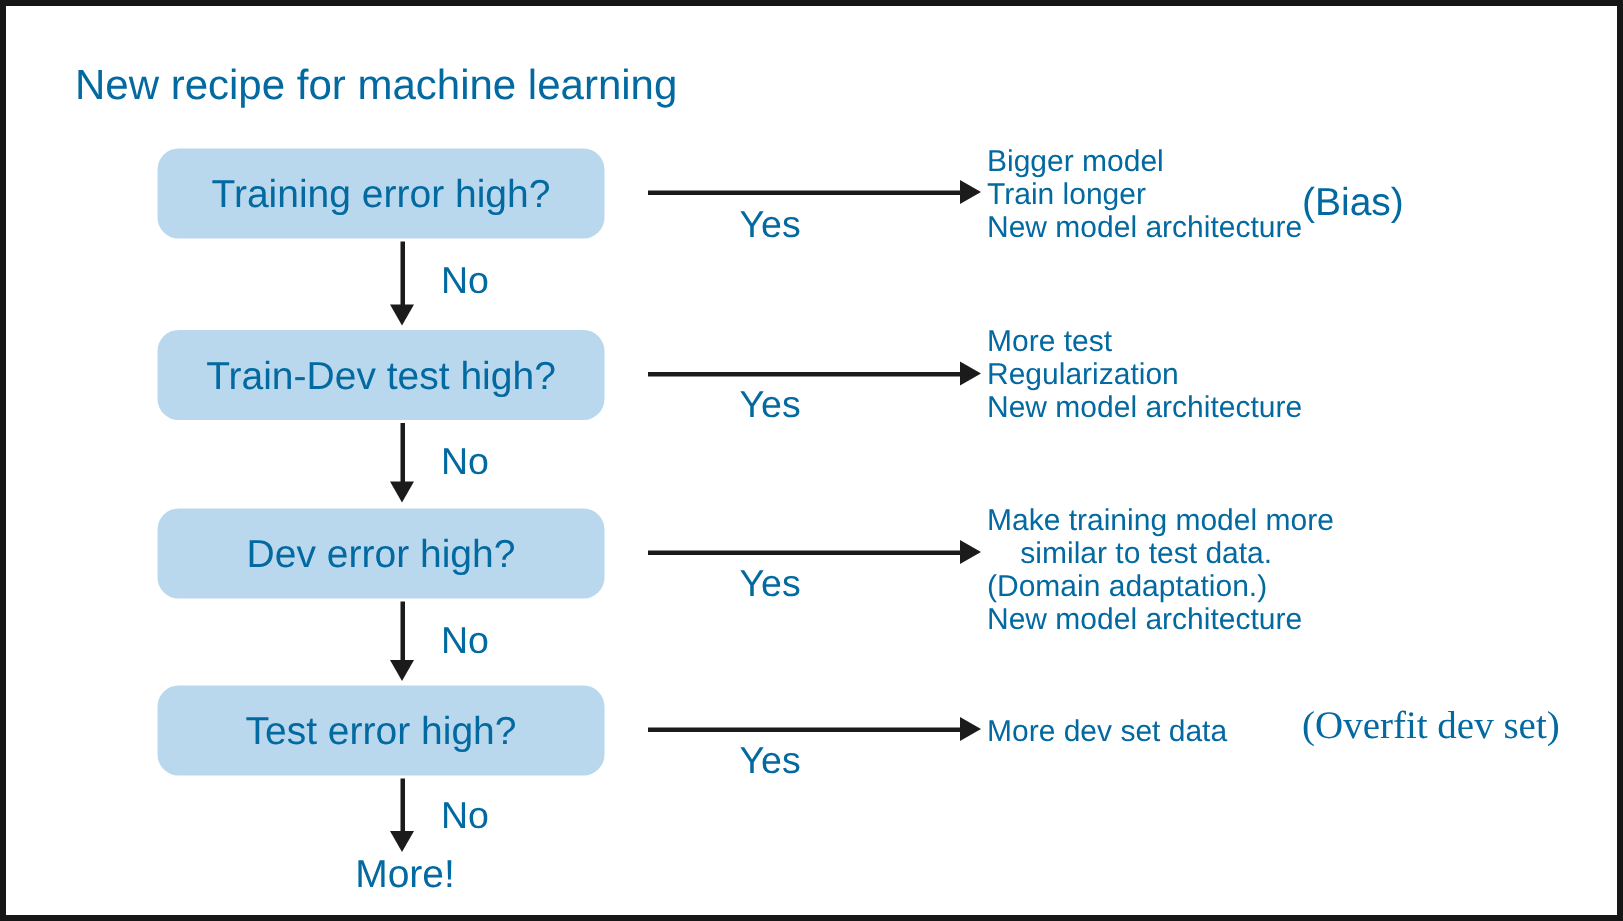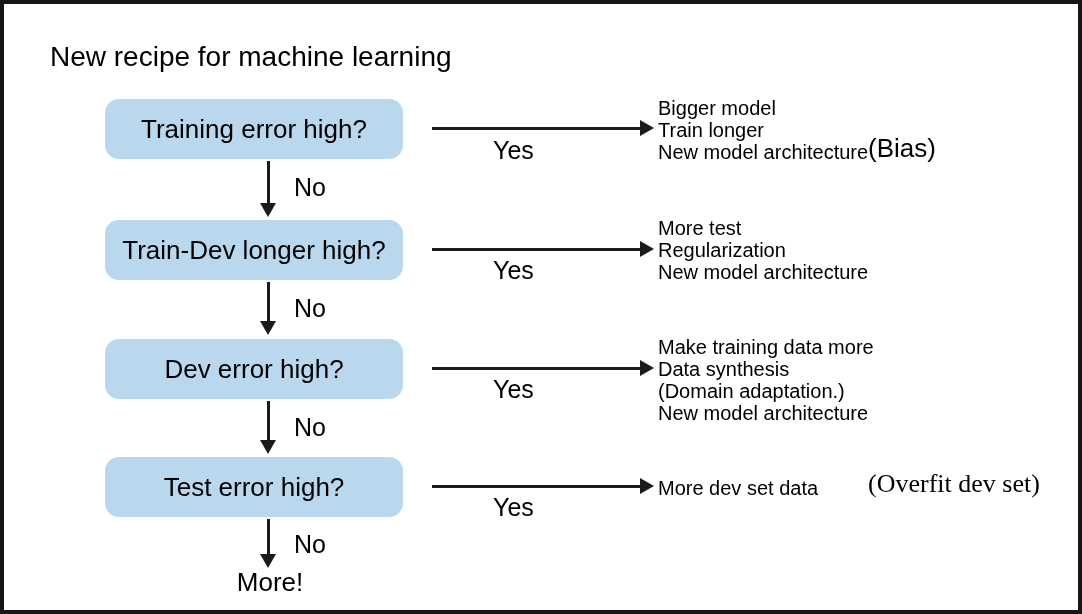"New recipe for machine learning" .canvas { color: #000000 -> #0369a1 }
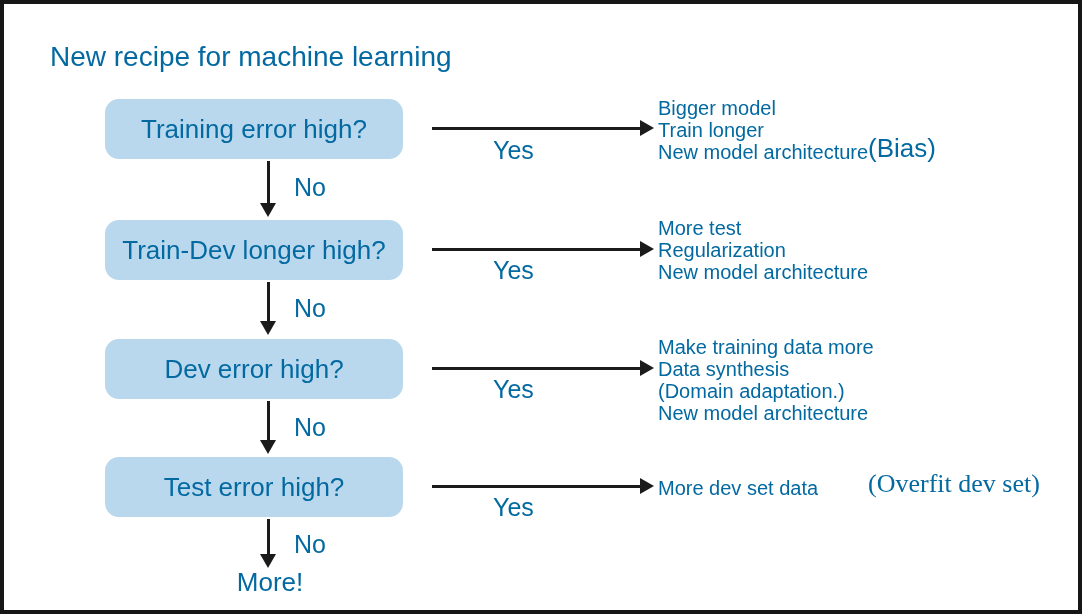"(Bias)" .r1-cat { margin-top: 14px -> none }
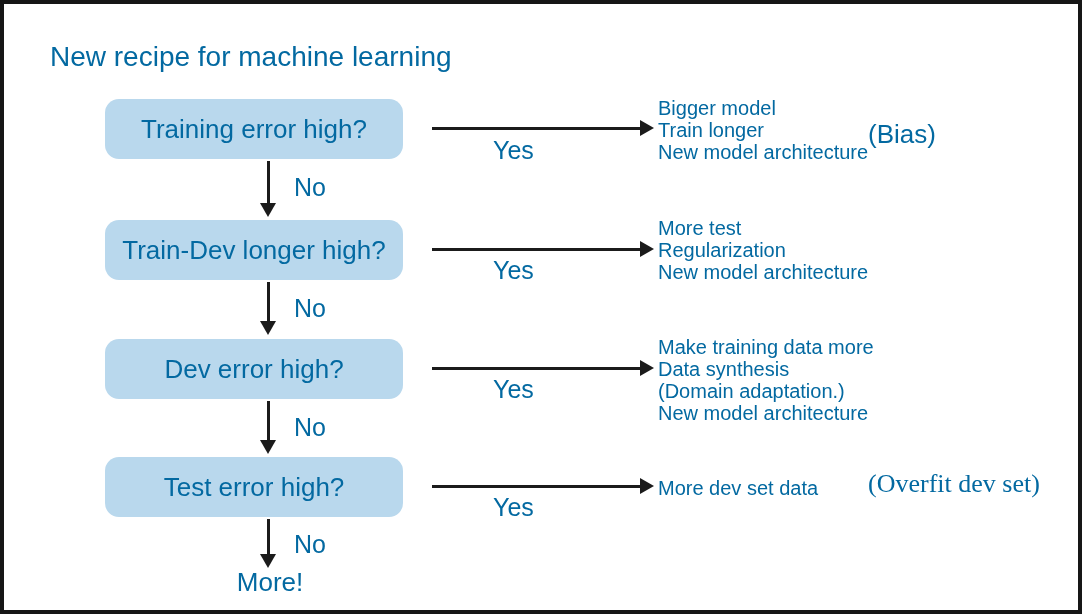"Train-Dev longer high?" span { text: longer -> test }
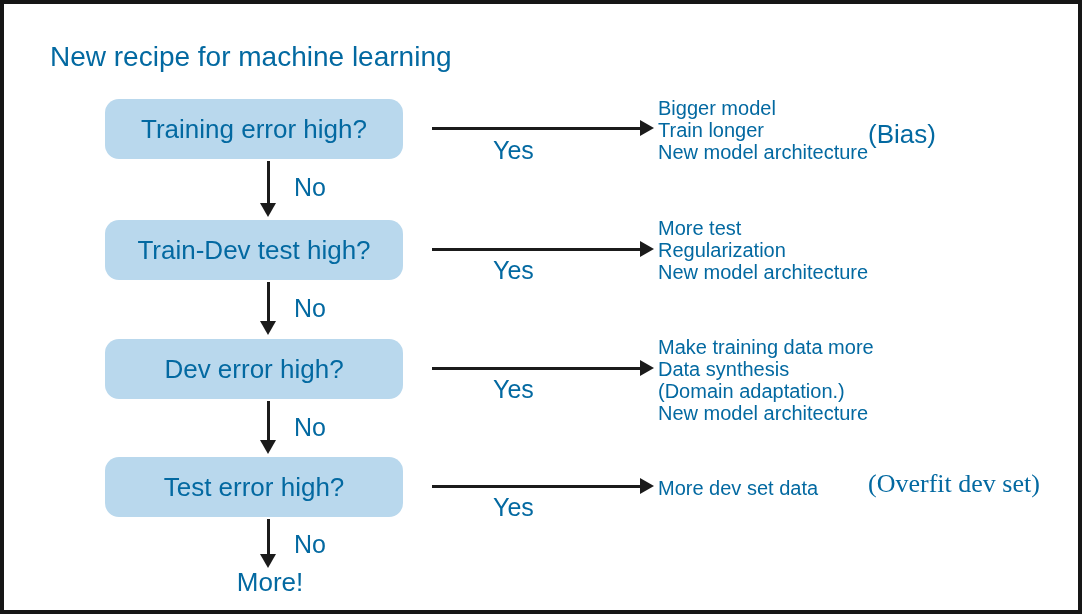"Make training data more" div { text: data -> model }
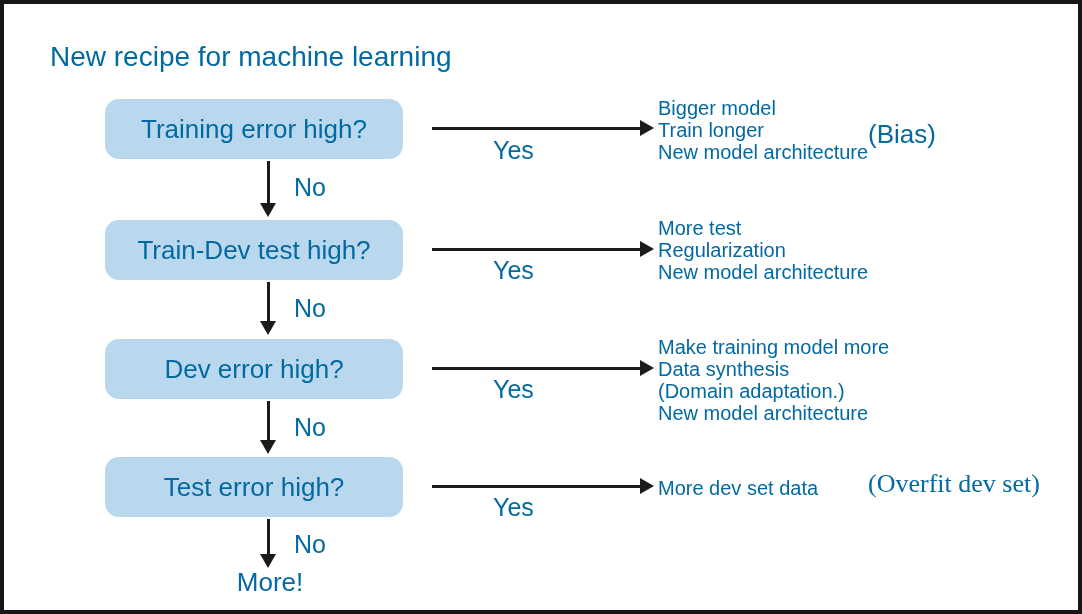"similar to test data." div { html: none -> <div> similar to test data.</div> }
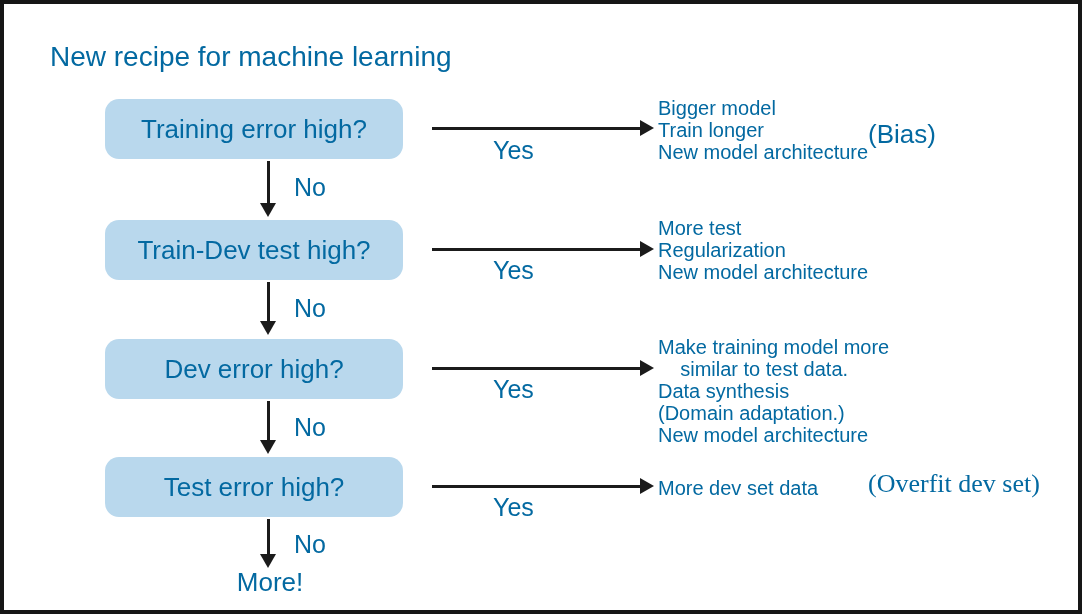"Data synthesis" div { html: <div>Data synthesis</div> -> none }
